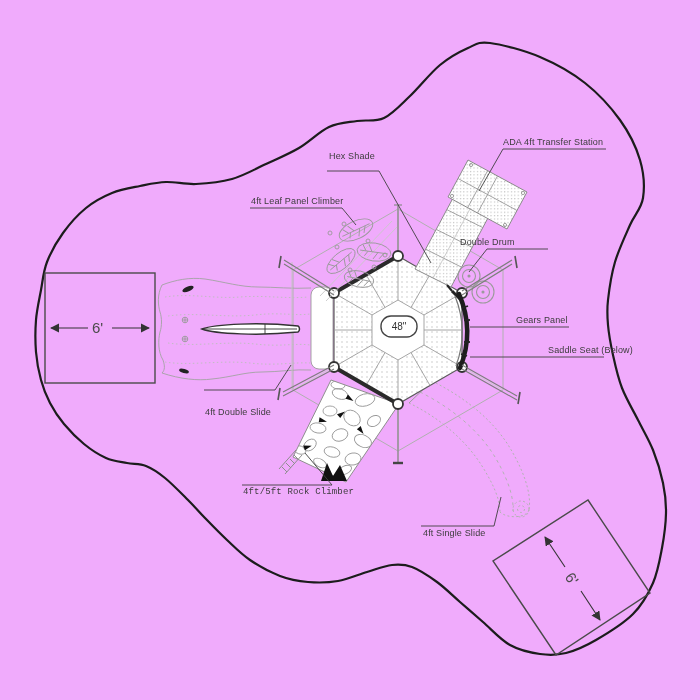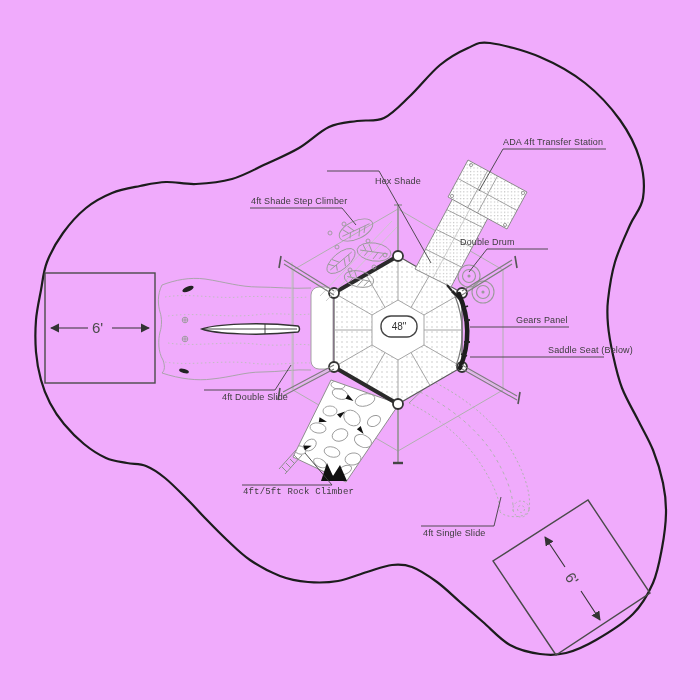"Hex Shade" div.label { margin-left: 46px -> none; top: 176px -> 151px }
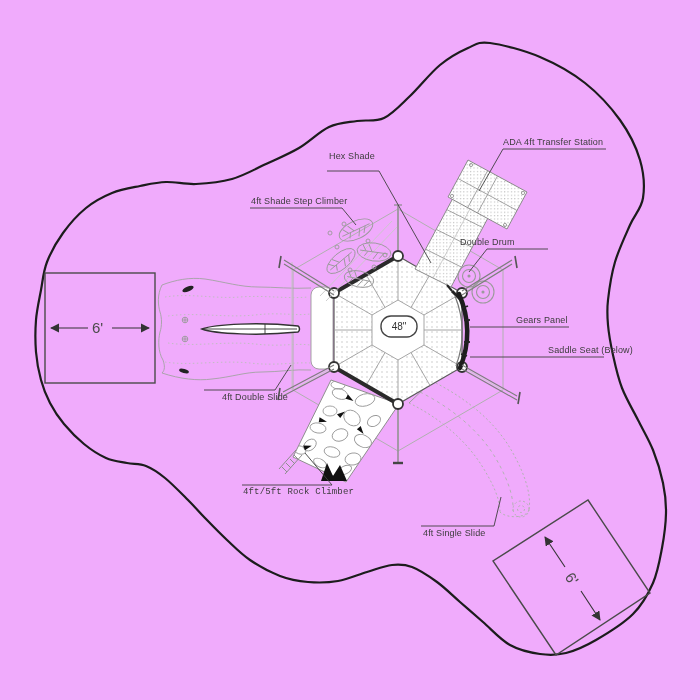"4ft Shade Step Climber" div.label { text: Shade Step -> Leaf Panel }
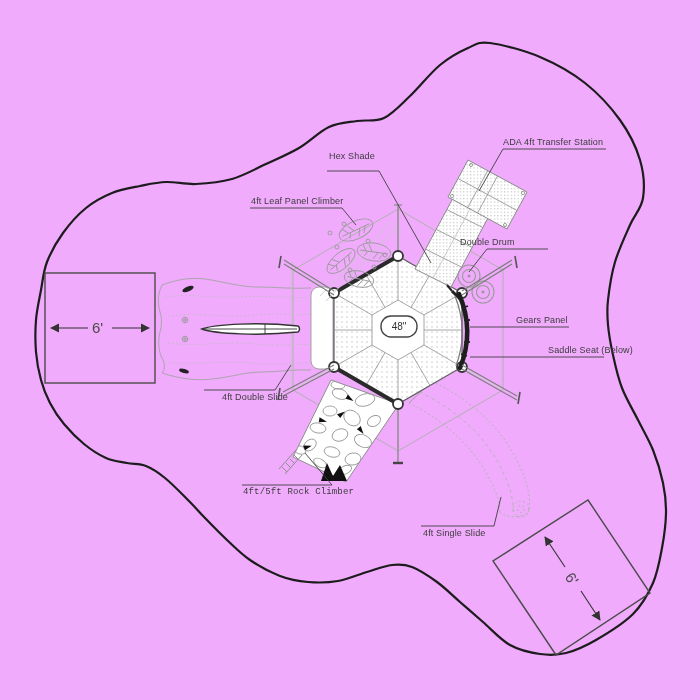"4ft Double Slide" div.label { margin-left: 17px -> none; top: 392px -> 407px }
